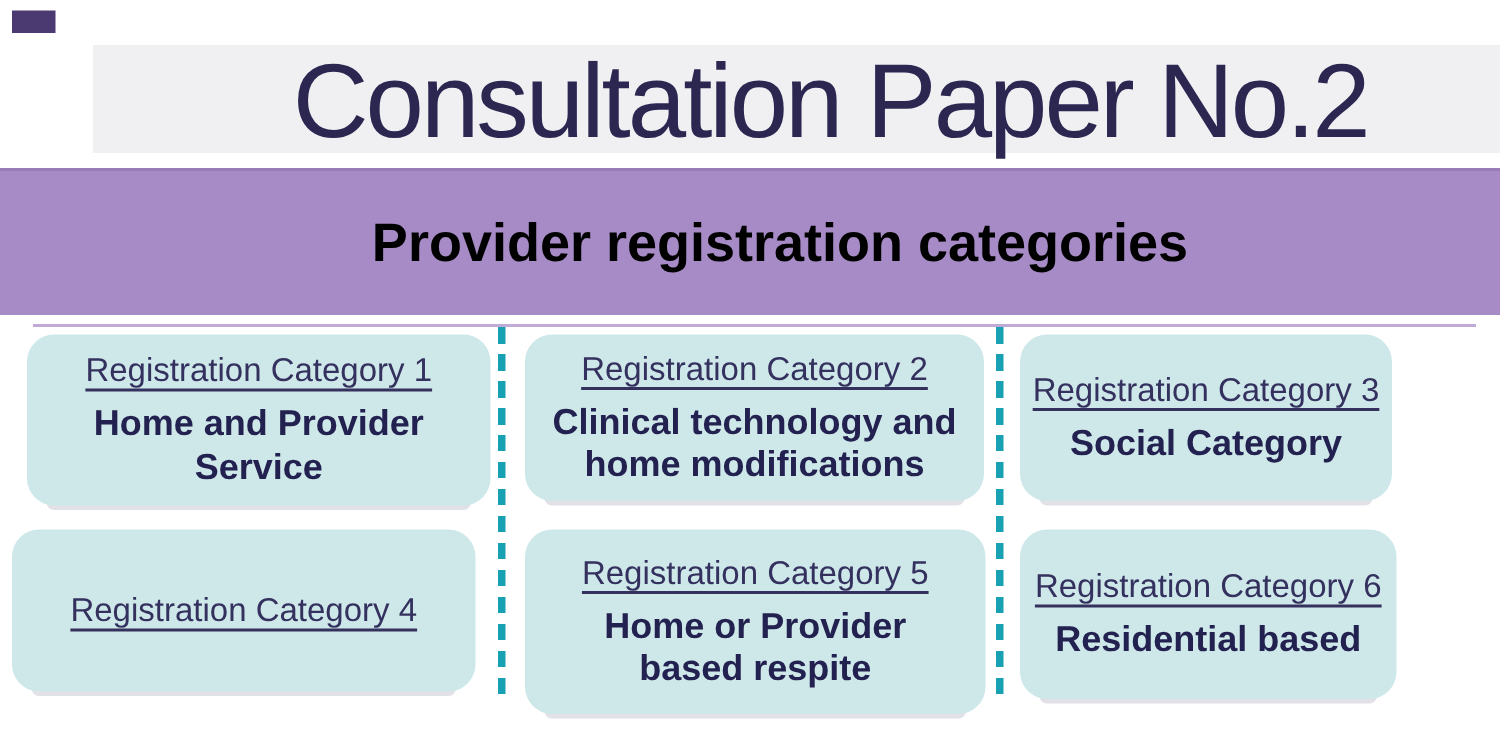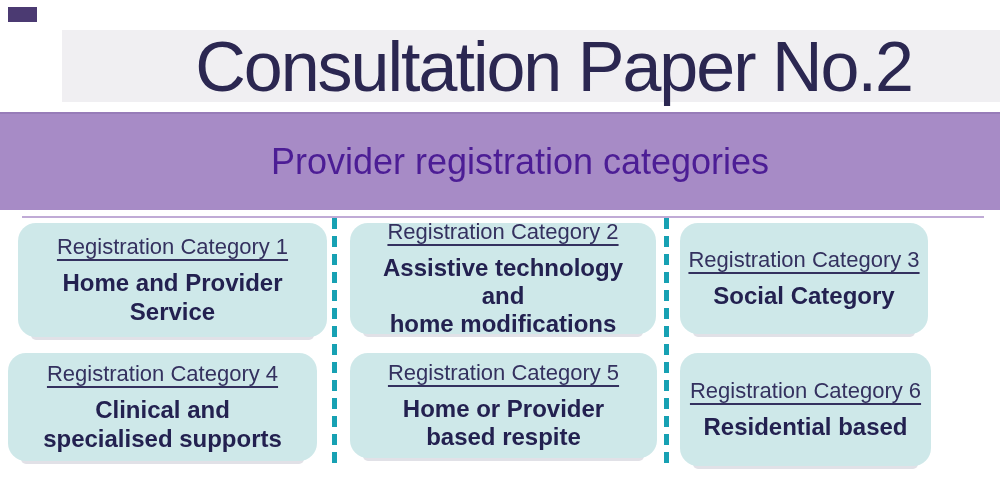"Provider registration categories" .purple-band .band-heading { color: #4c1d95 -> #000000; font-weight: 400 -> 700 }
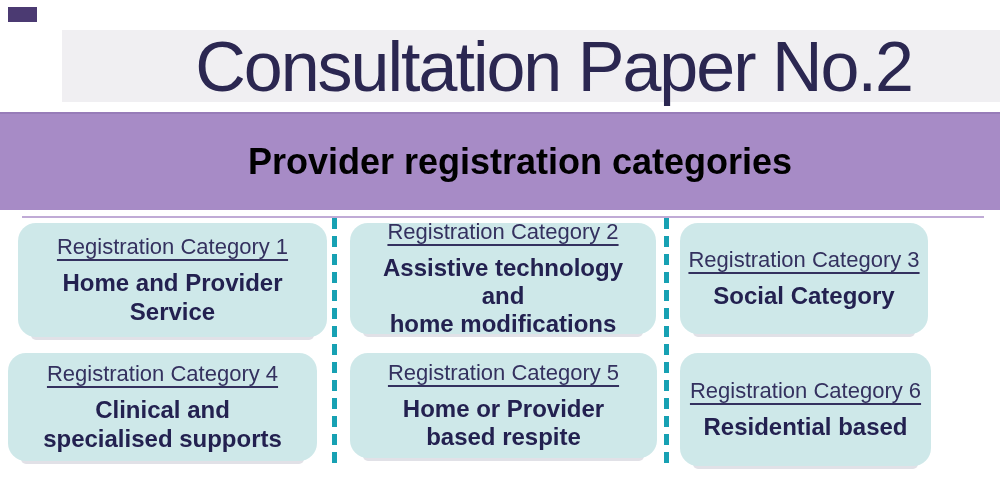"Assistive technology and" div.card-body { text: Assistive -> Clinical }
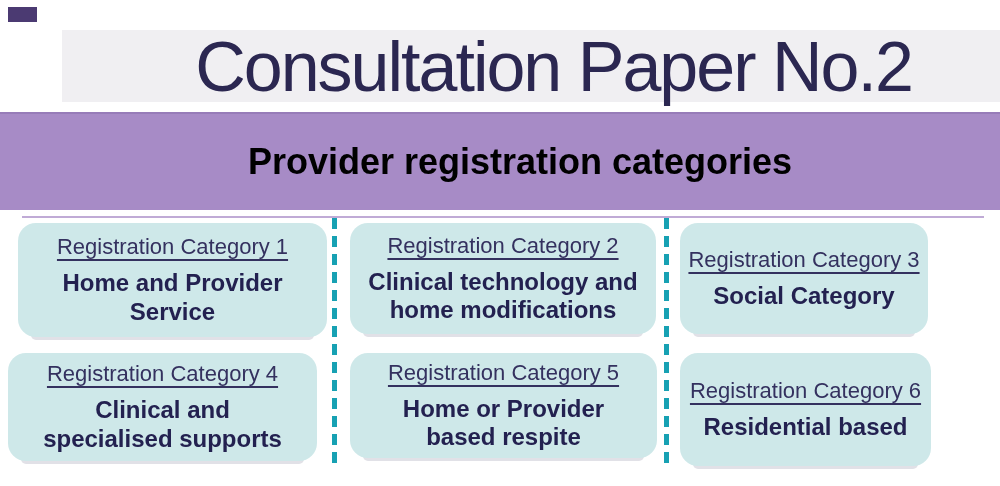"Registration Category 5" .c5 { height: 105px -> 123px }
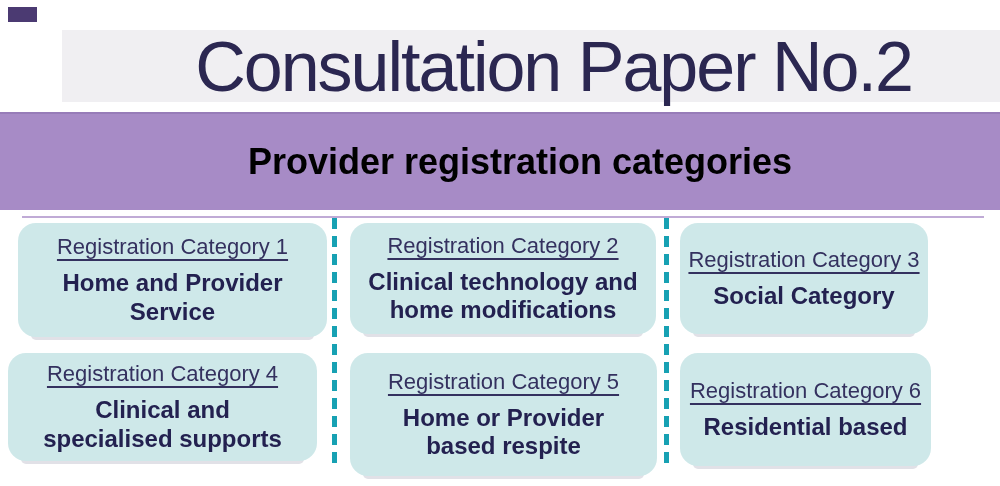"Clinical and" div.card-body { html: <div>Clinical and specialised supports</div> -> none }
